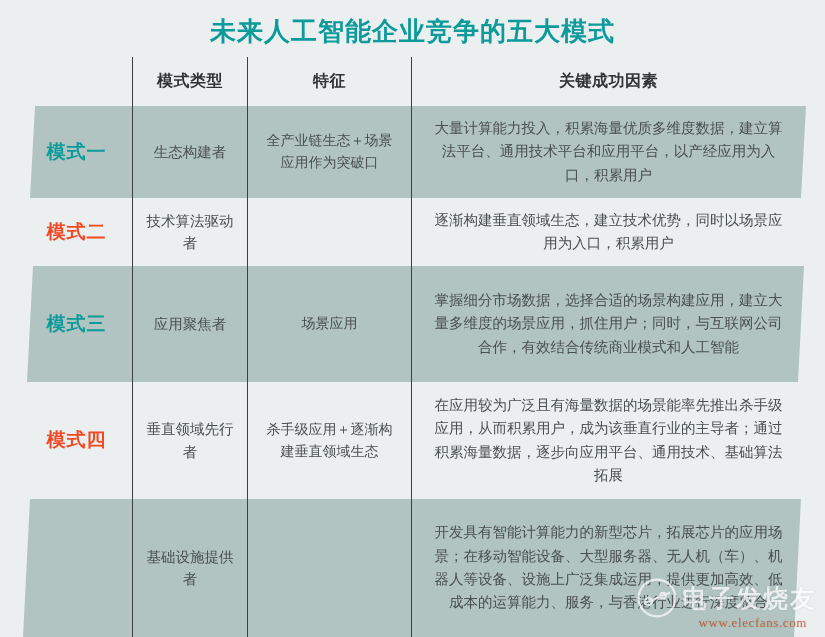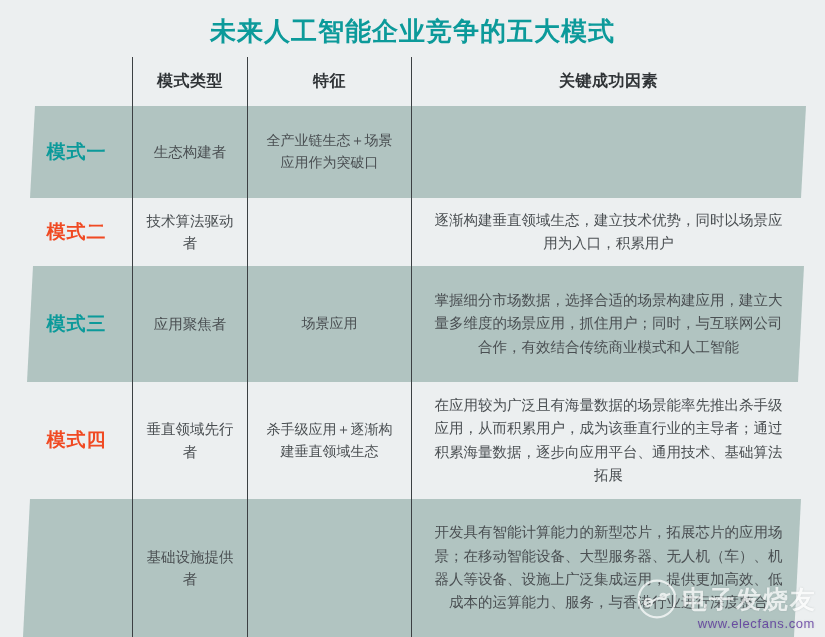"大量计算能力投入，积累海量优质多维度数据，建立算法平台、通用技术平台和应用平台，" div.cell { html: none -> <div>大量计算能力投入，积累海量优质多维度数据，建立算法平台、通用技术平台和应用平台，以产经应用为入口，积累用户</div> }
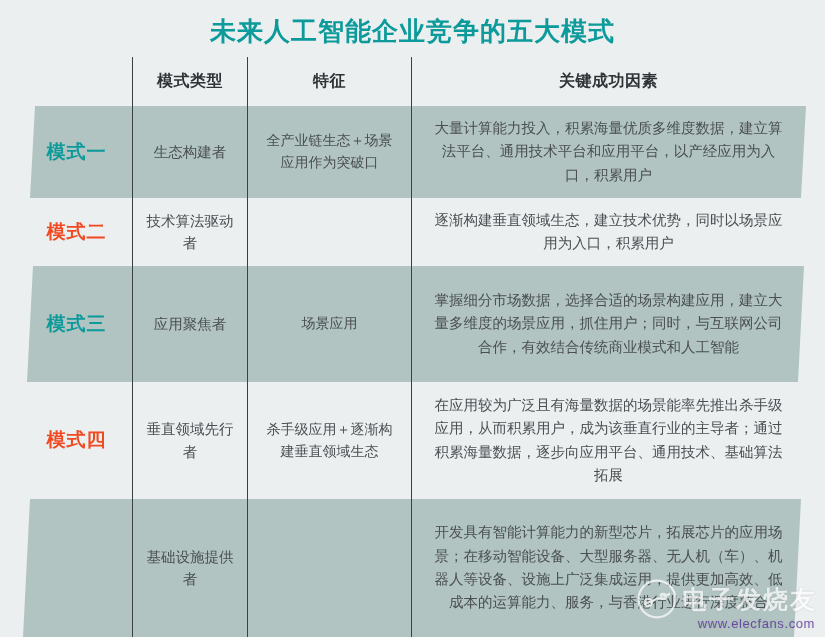"www.elecfans.com" .wm-url { color: #4c1d95 -> #c2410c; font-family: none -> Liberation Serif, serif; margin-right: 2px -> 10px }
